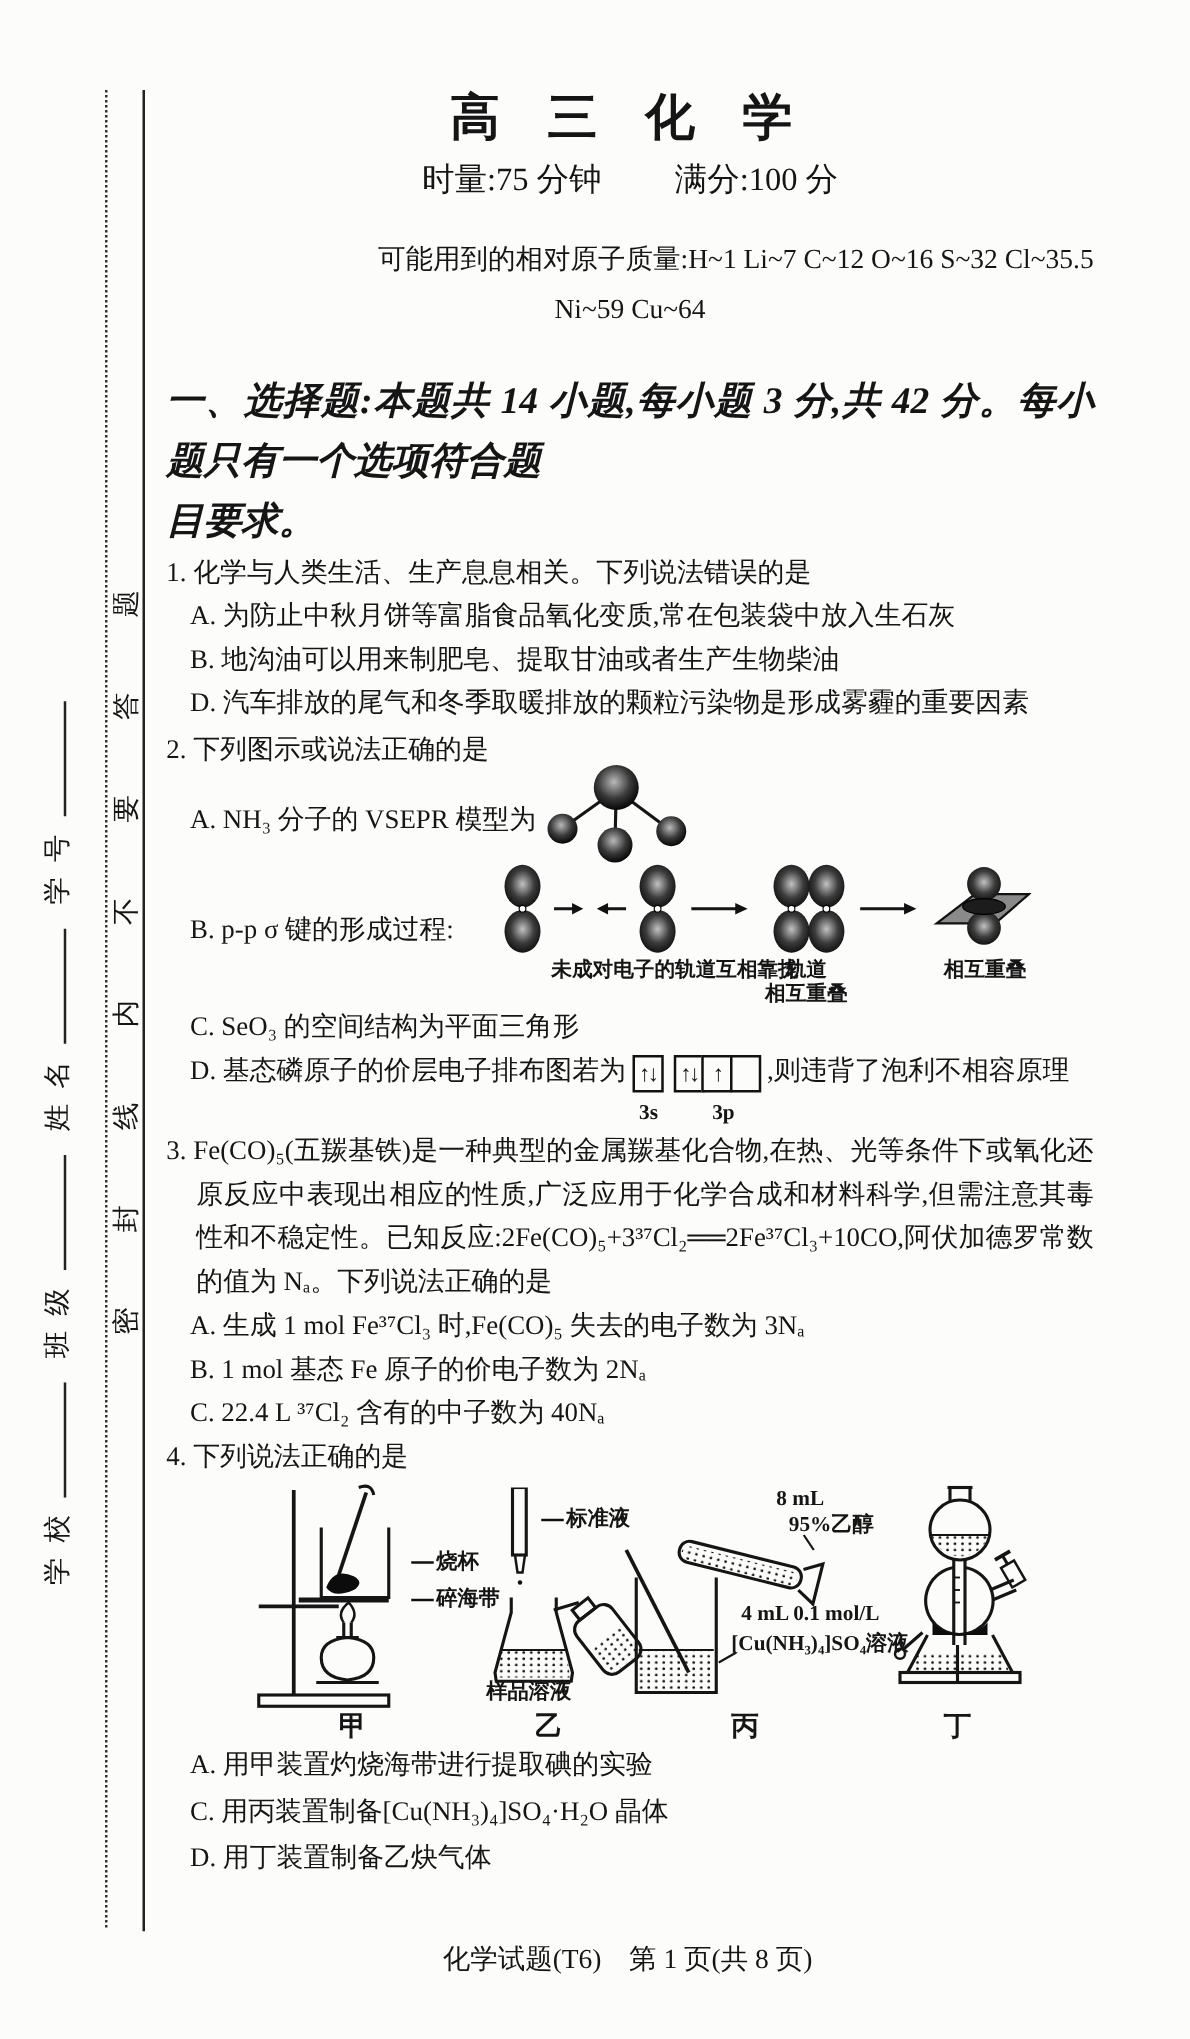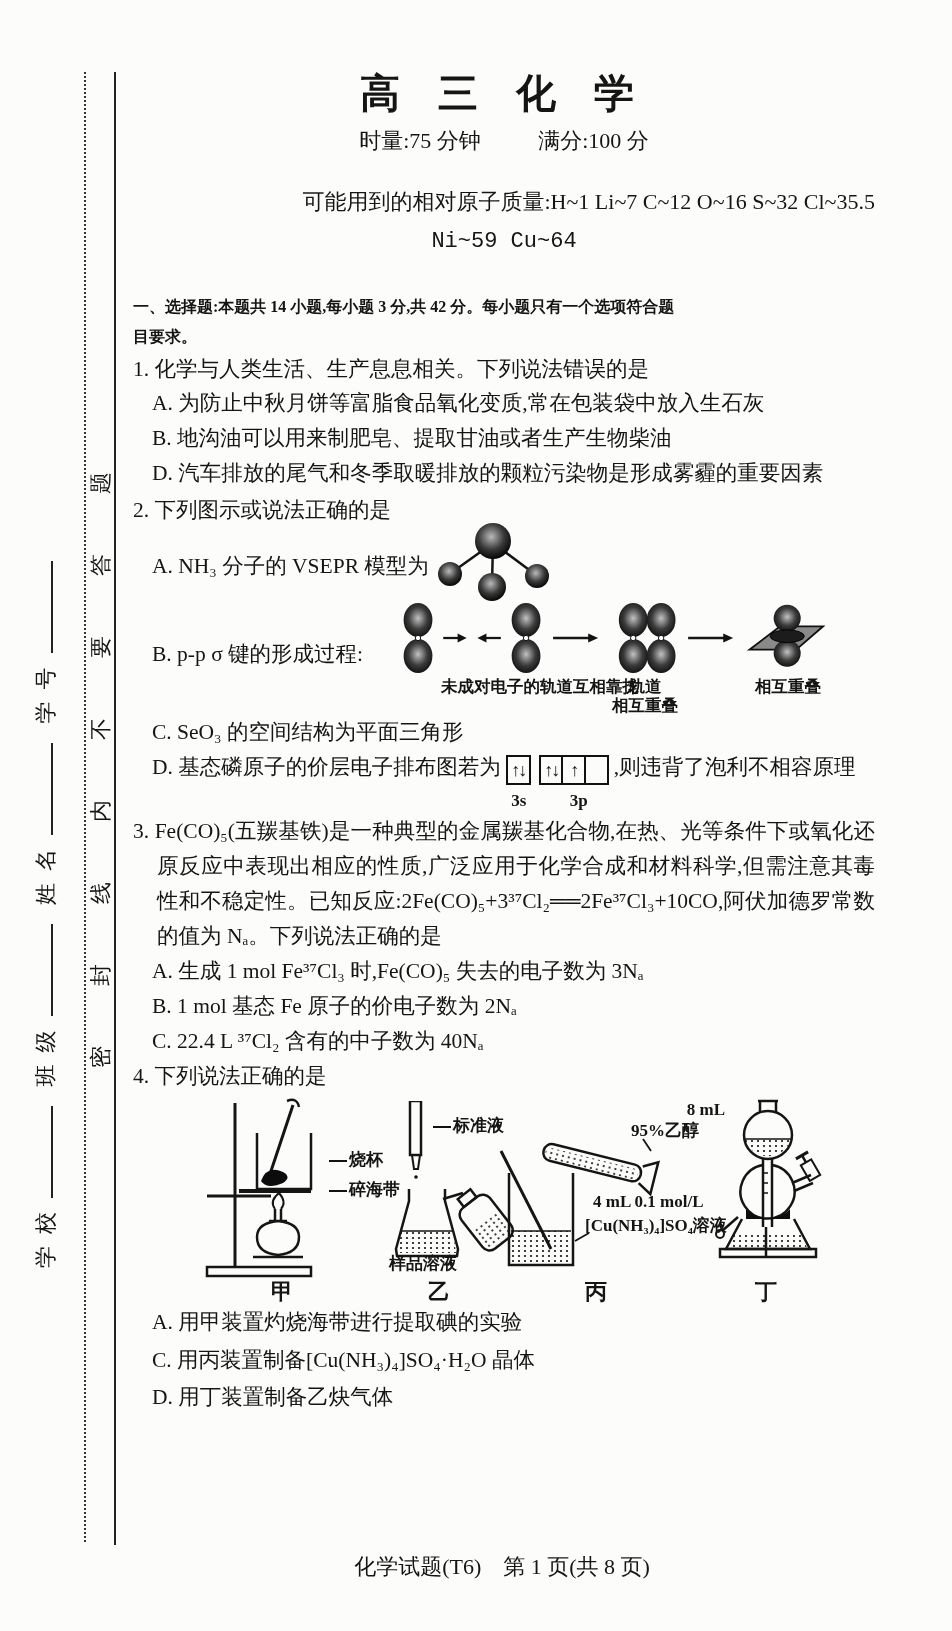"时量:75 分钟 满分:100 分" .subtitle { font-size: 22px -> 26px }
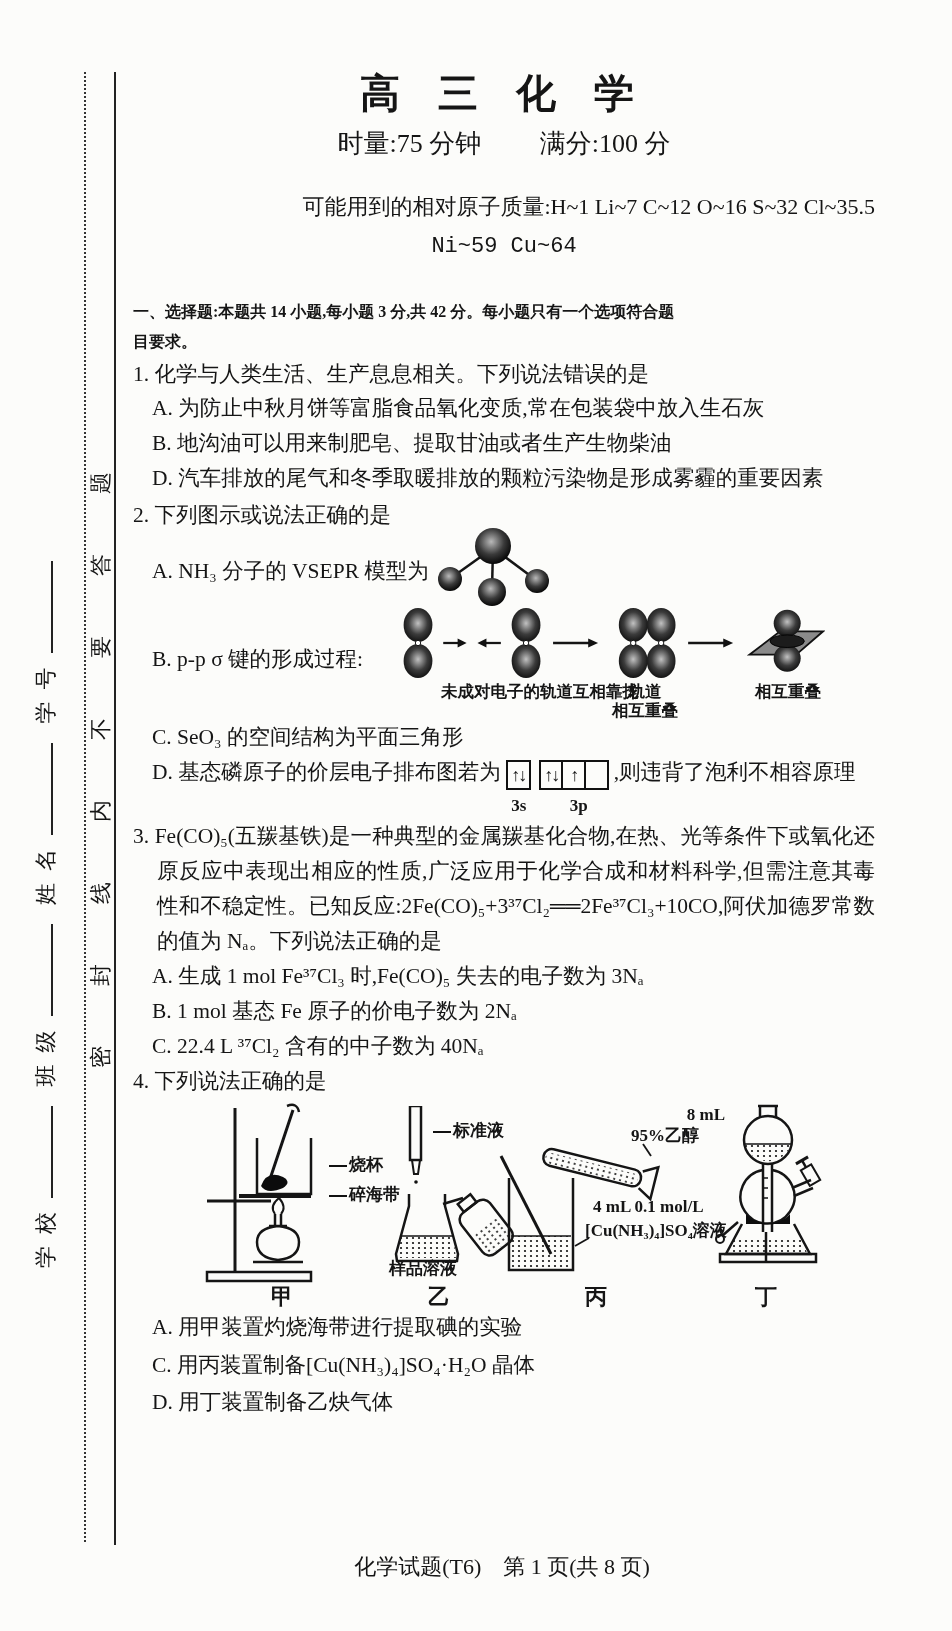"Ni~59 Cu~64" .masses2 { font-family: Liberation Mono, monospace -> none }
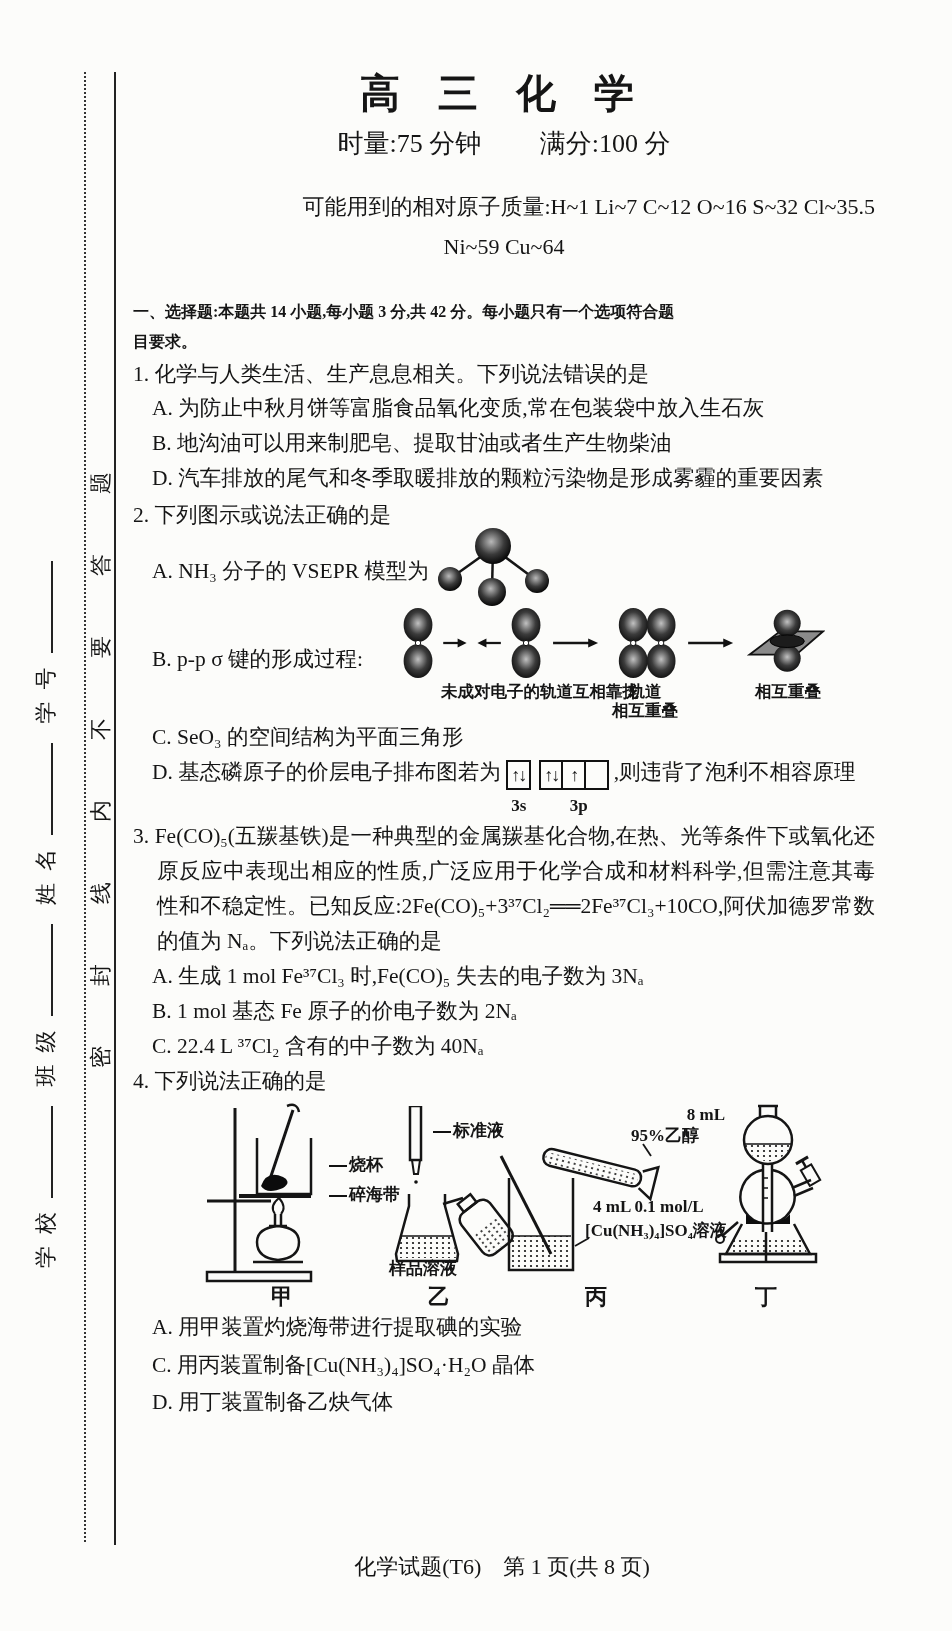"一、选择题:本题共 14 小题,每小题 3 分,共" .sec { font-size: 16px -> 30px; font-style: none -> italic; line-height: 30px -> 48px }
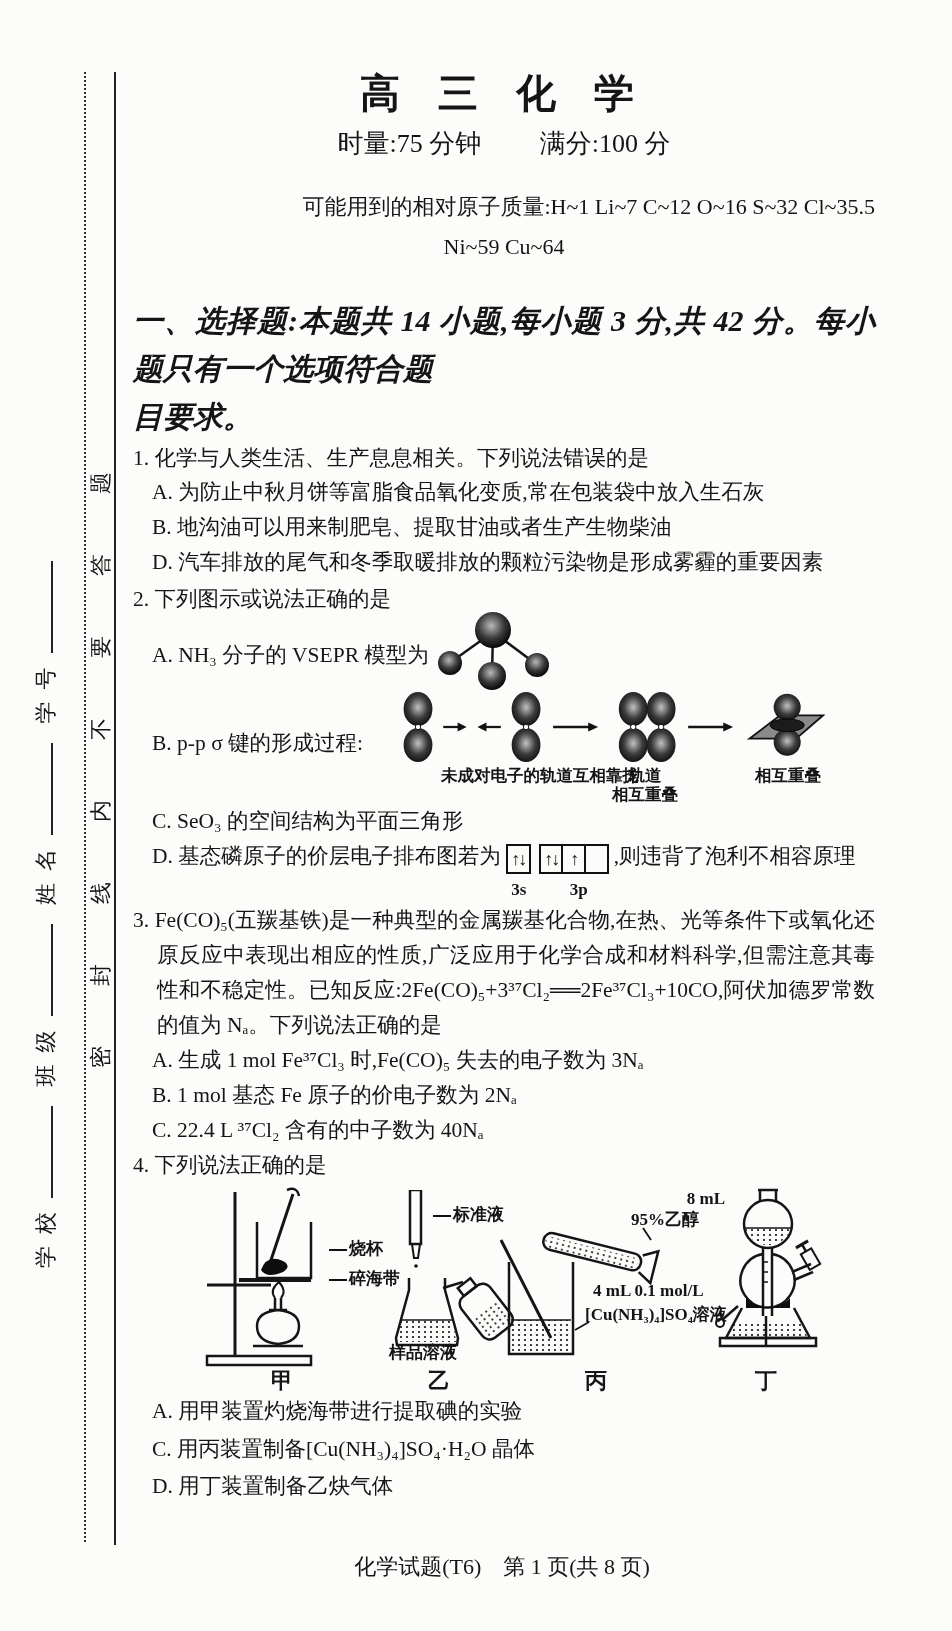"8 mL" span.aplab { left: 112px -> 128px; text-align: right -> left }
